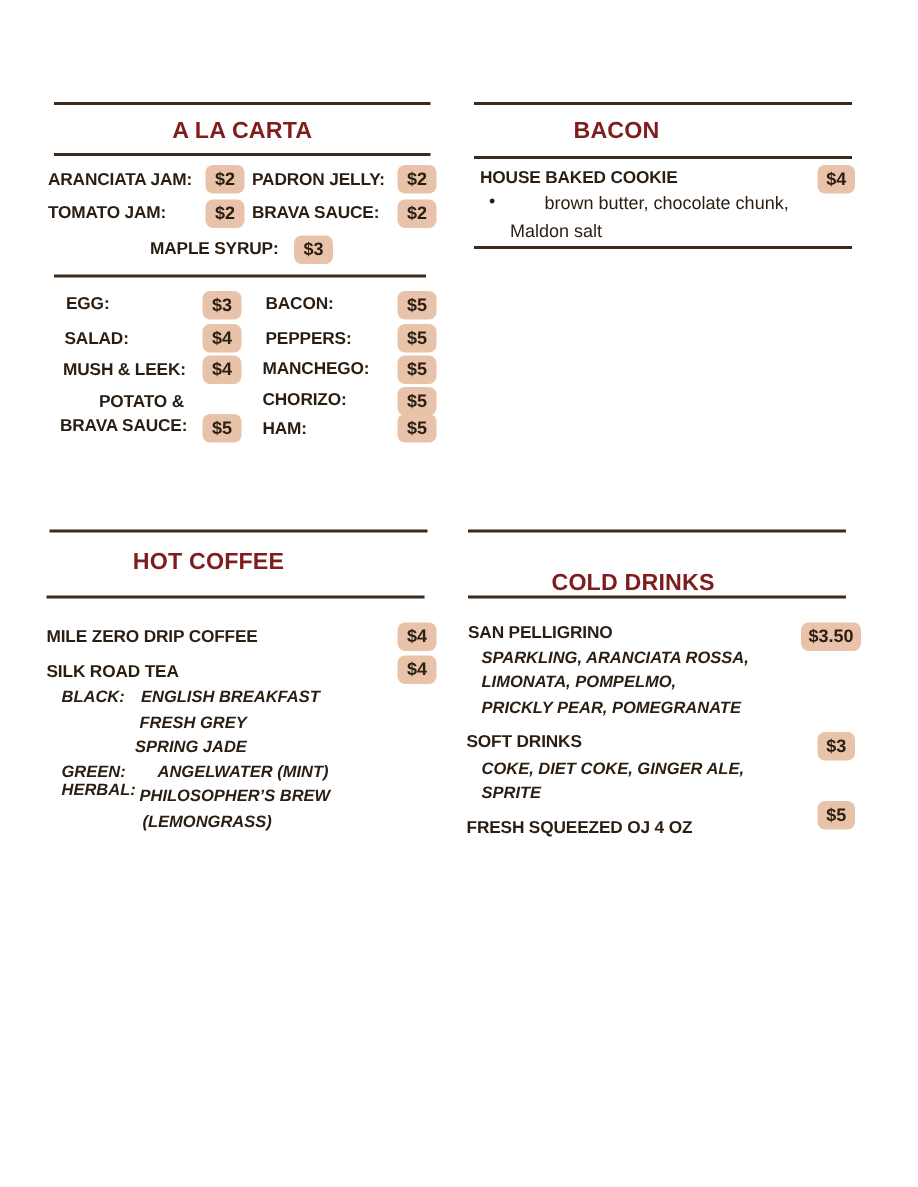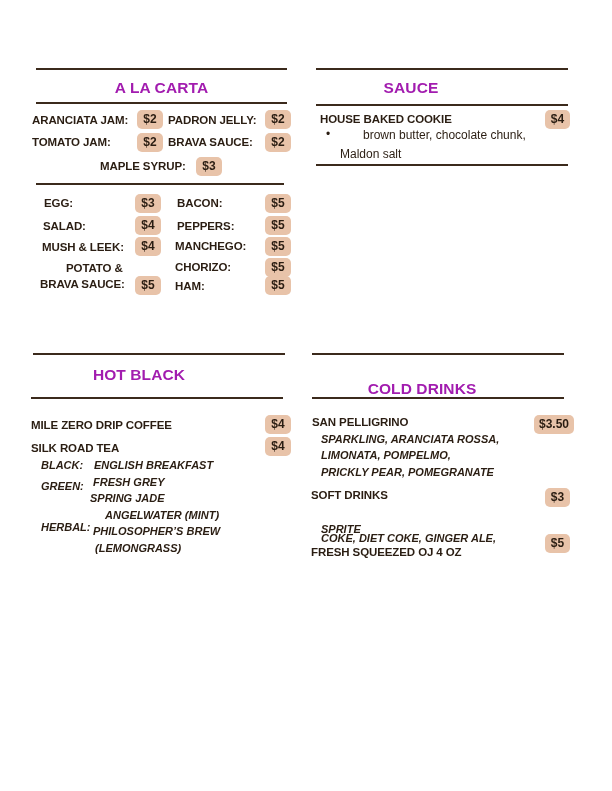"A LA CARTA" .title { color: #a21caf -> #7f1d1d }
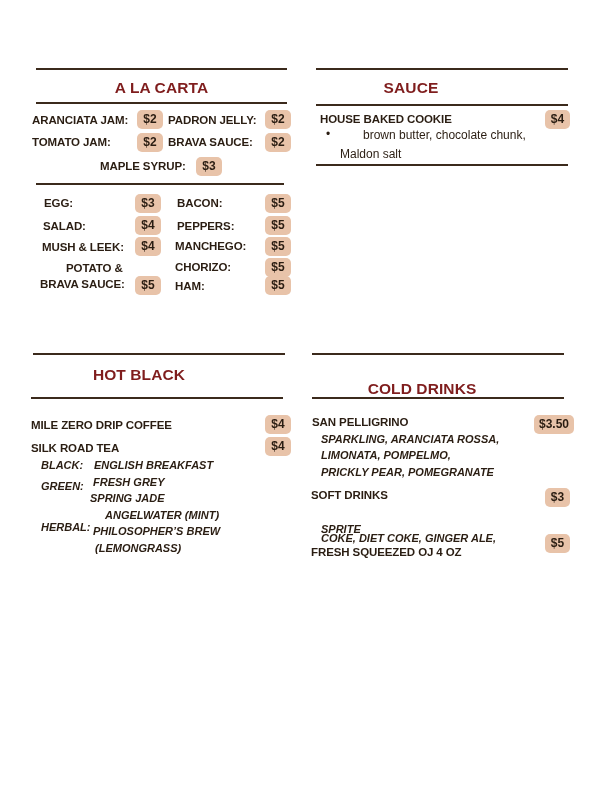"SAUCE" div.title { text: SAUCE -> BACON }
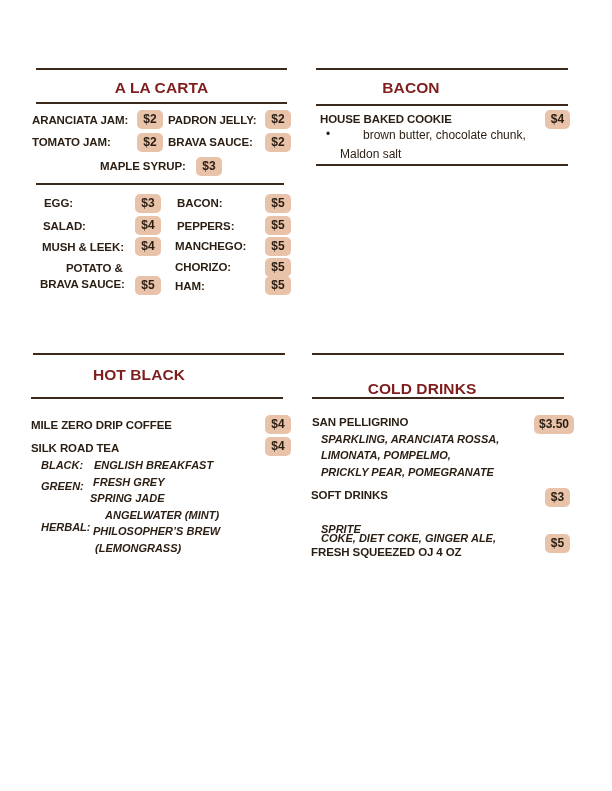"HOT BLACK" div.title { text: BLACK -> COFFEE }
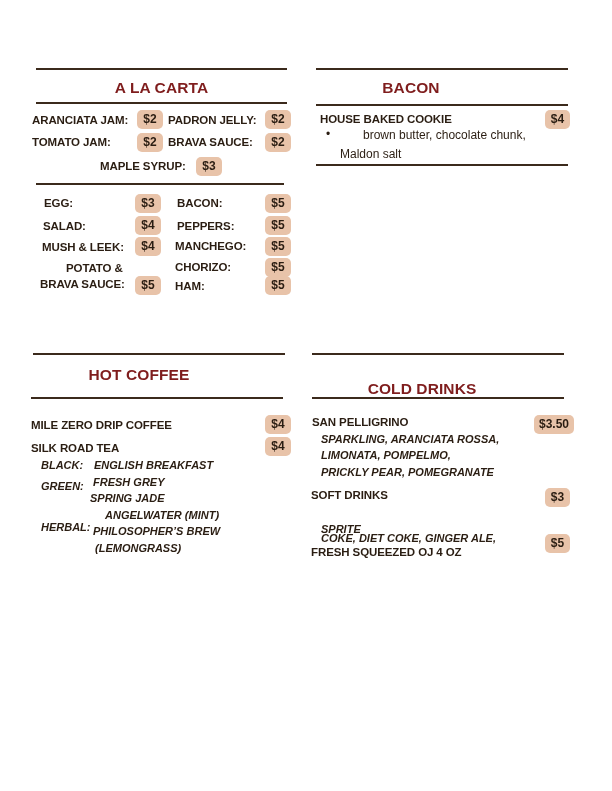"GREEN:" div.it { top: 480px -> 509px }
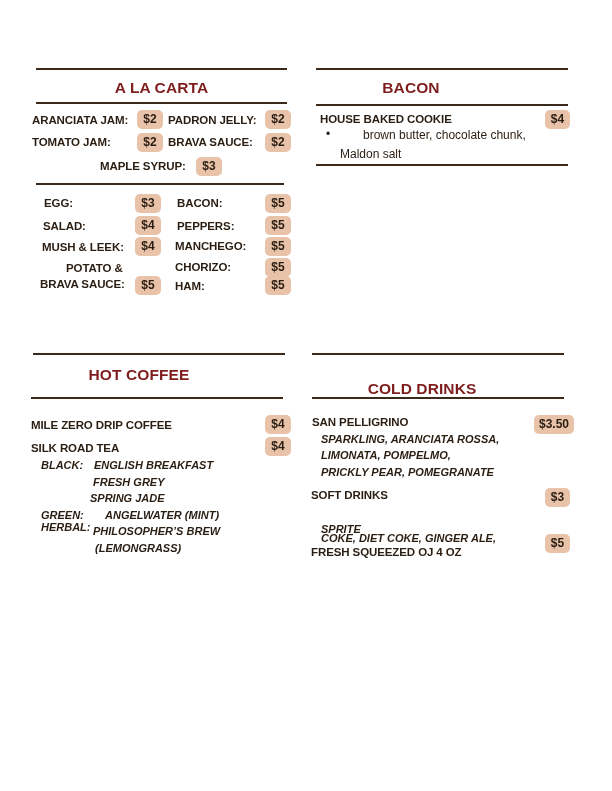"COKE, DIET COKE, GINGER ALE," div.it { top: 532px -> 507px }
